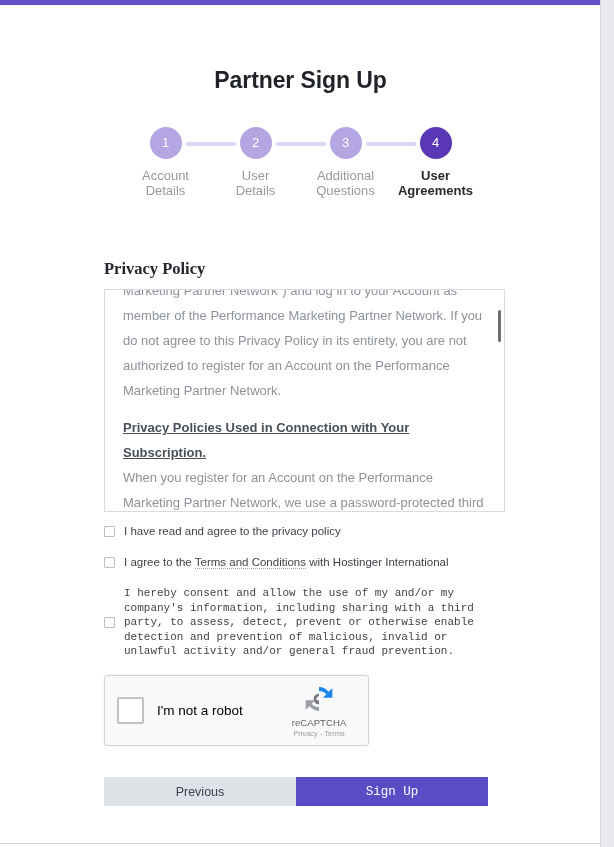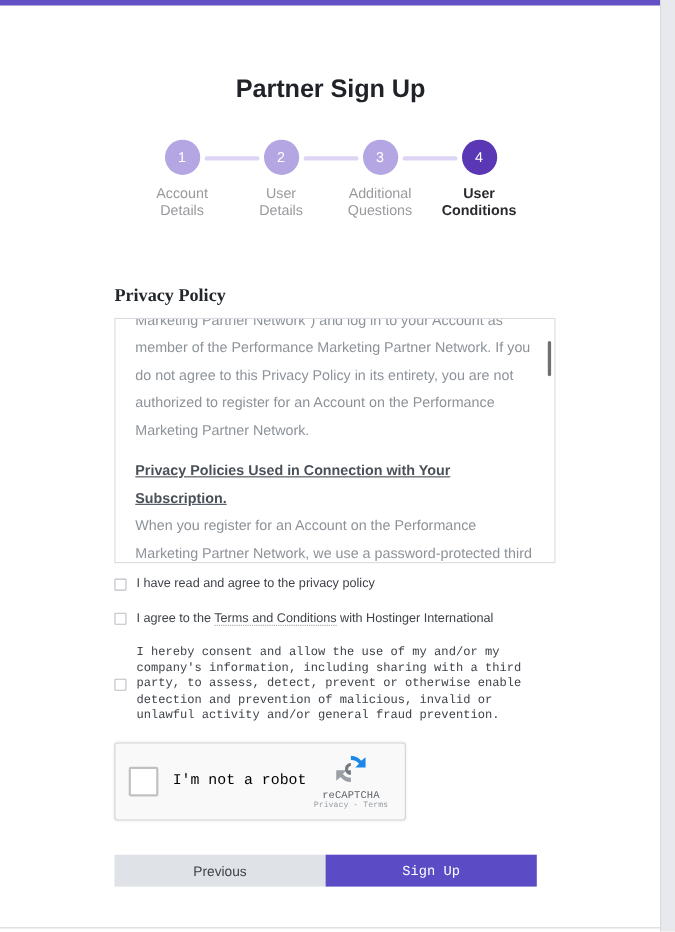"Conditions" div { text: Conditions -> Agreements }
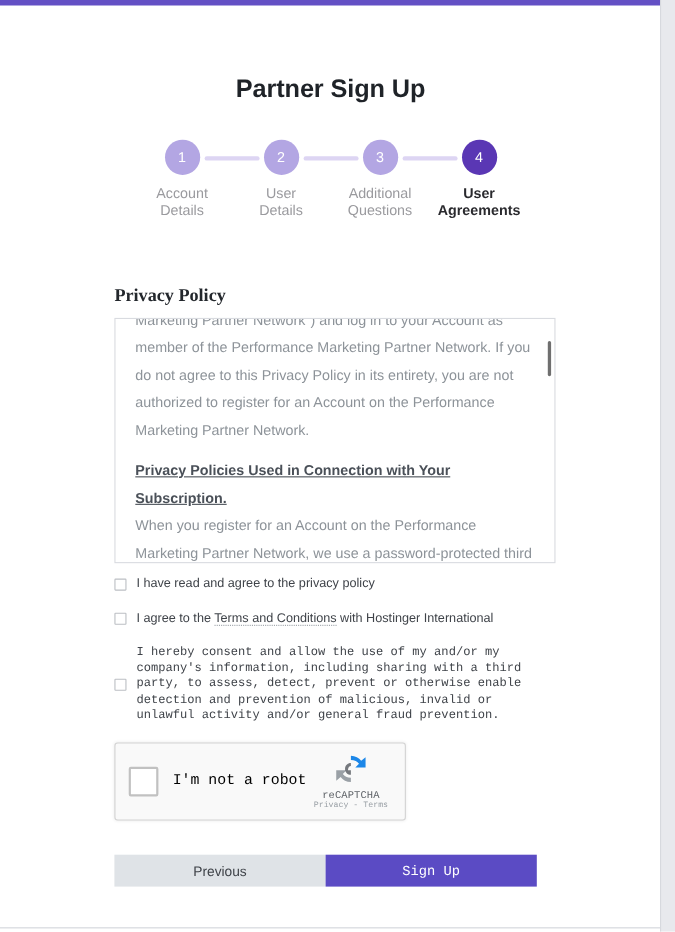"I'm not a robot" .recaptcha { font-family: Liberation Mono, monospace -> none }
